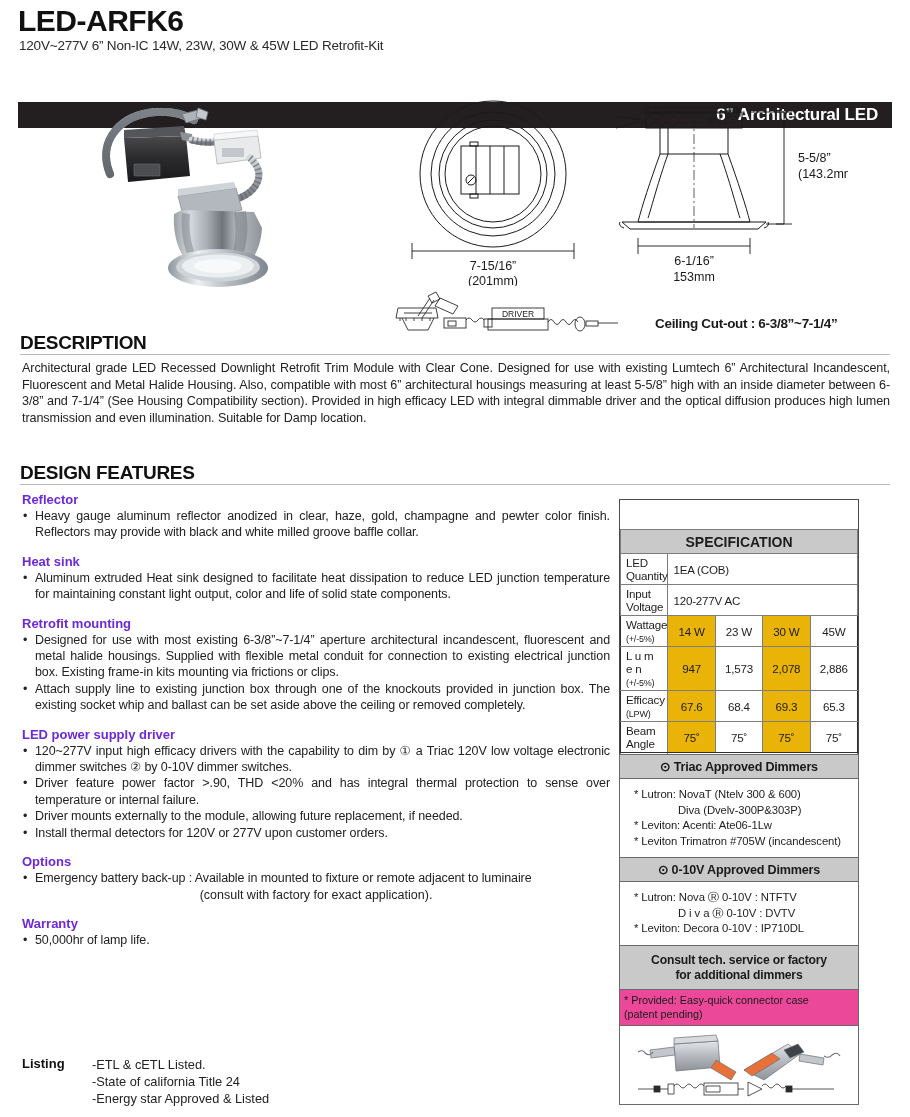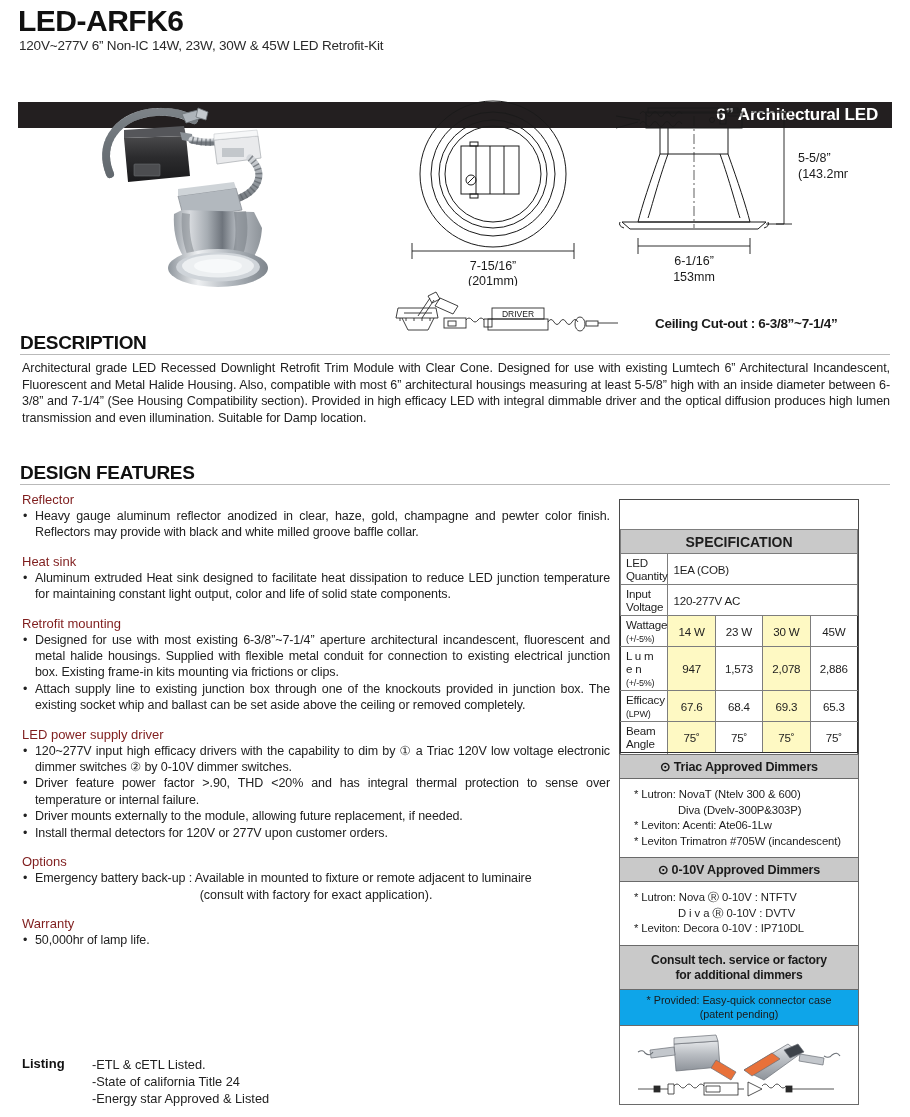"Reflector" .feat-title { color: #7f1d1d -> #6d28d9; font-weight: normal -> bold }
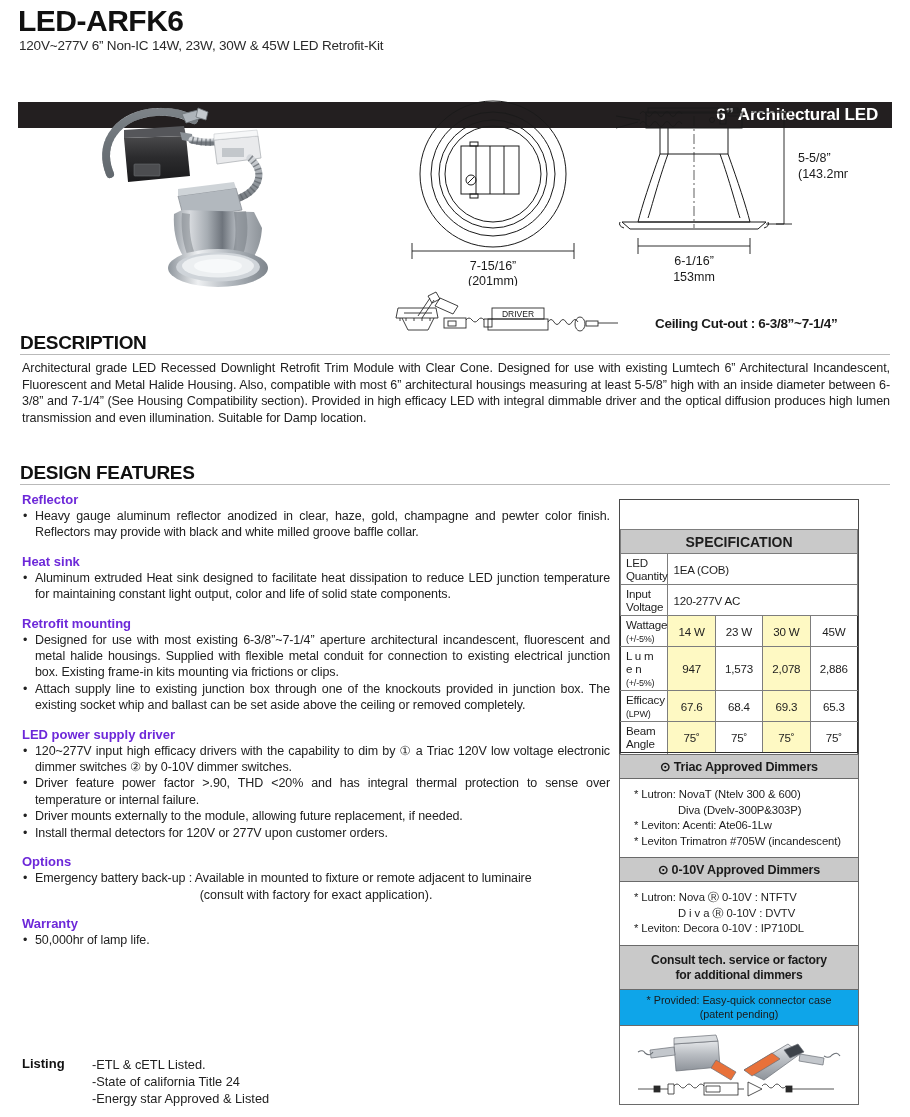"14 W" .spec .shade { background: #fef9c3 -> #eab308 }
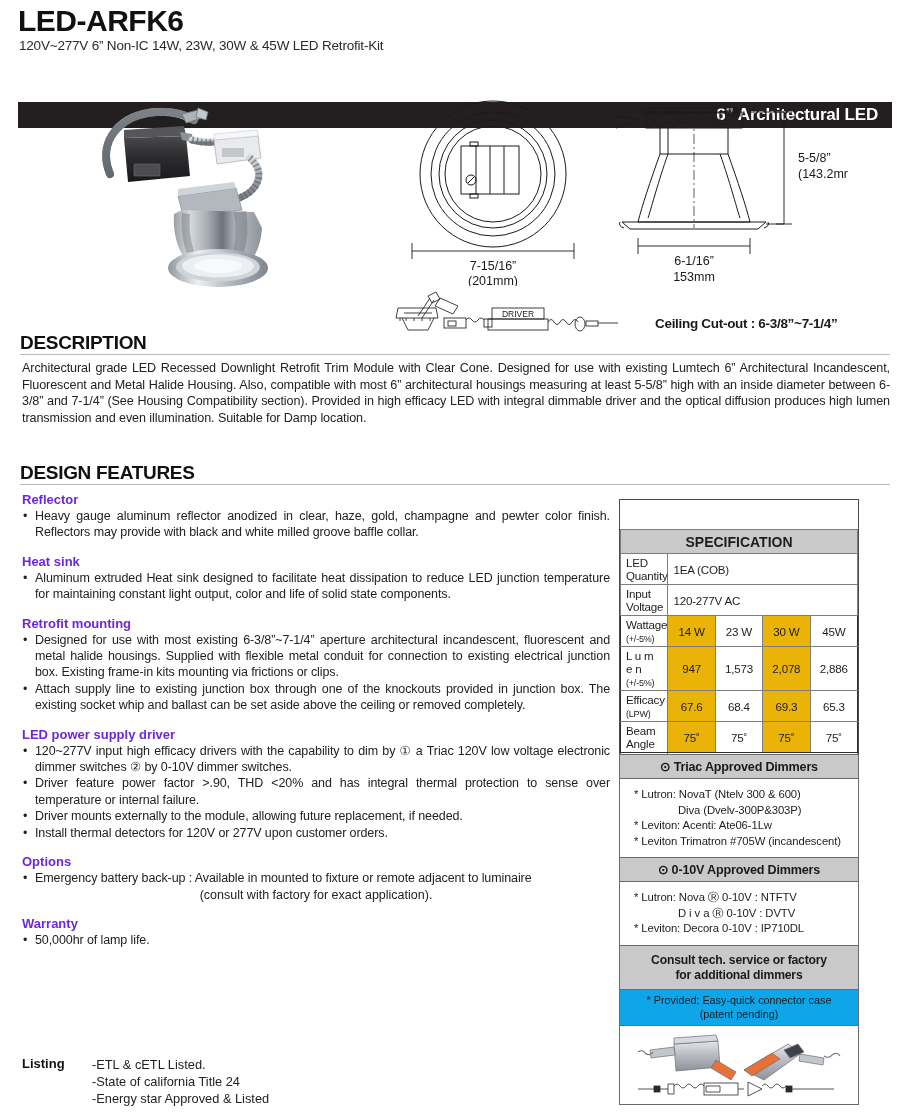"* Provided: Easy-quick connector case" .conn-head { background: #0ea5e9 -> #ec4899; padding: 4px 16px -> 4px 4px; text-align: center -> none }
